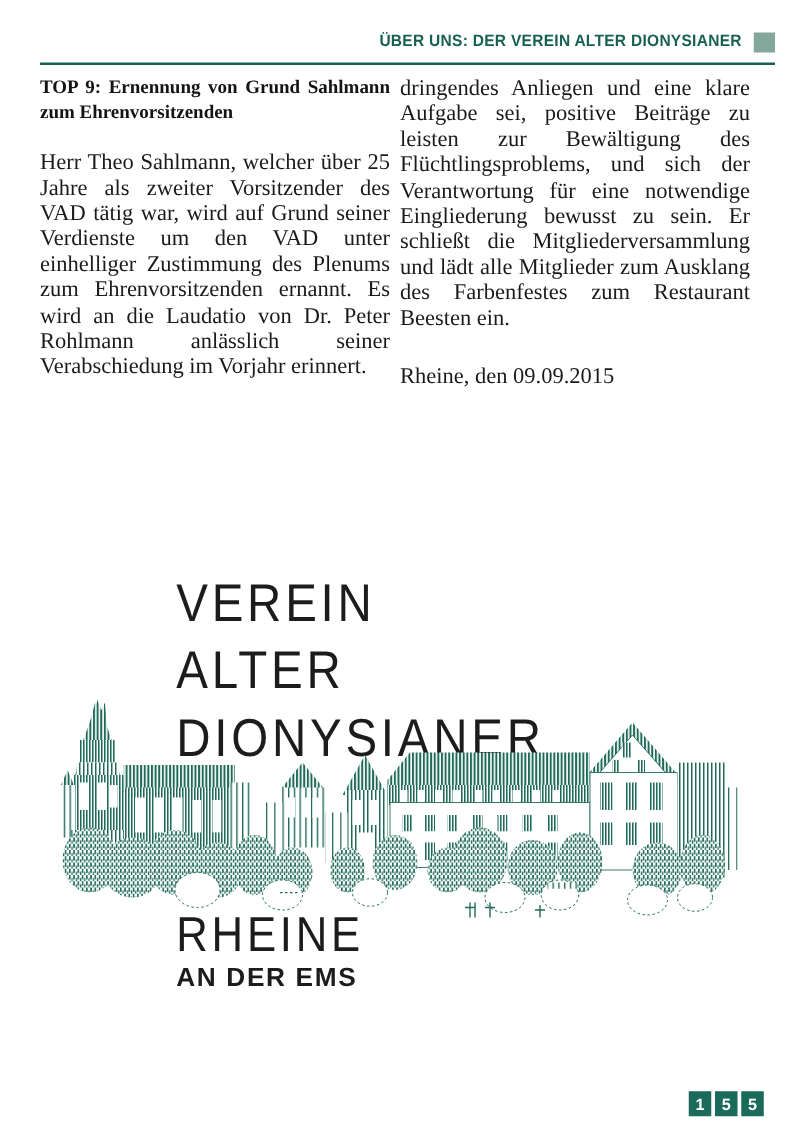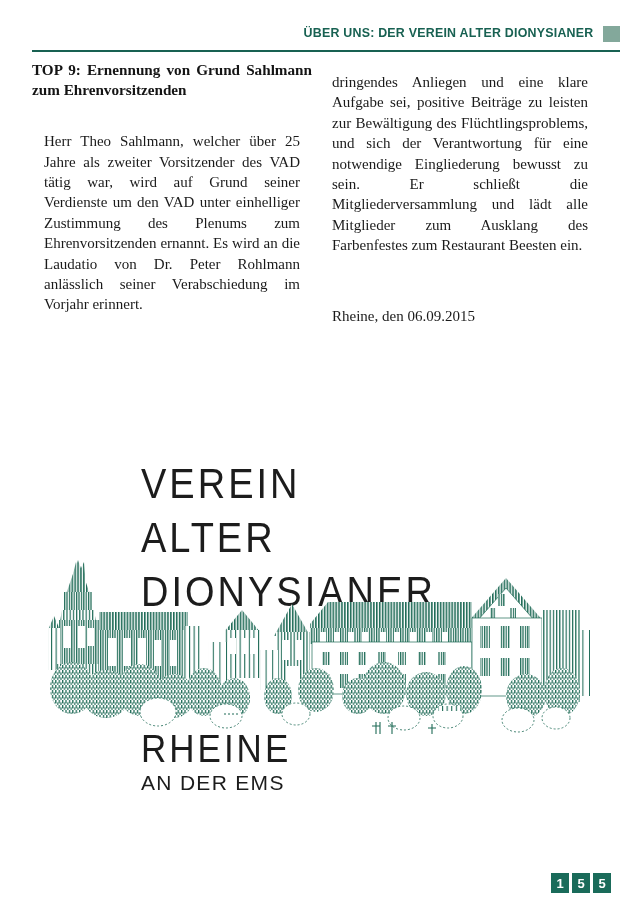"dringendes Anliegen und eine klare" p.body-par { font-size: 15px -> 18px; margin: 12px -> 0 }
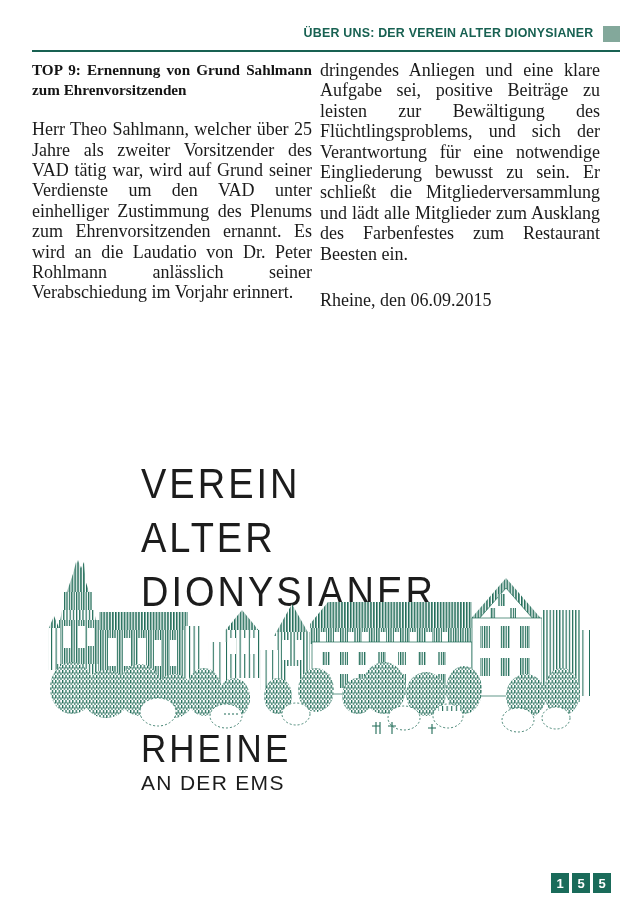"Rheine, den 06.09.2015" p.body-par { text: 06.09.2015 -> 09.09.2015 }
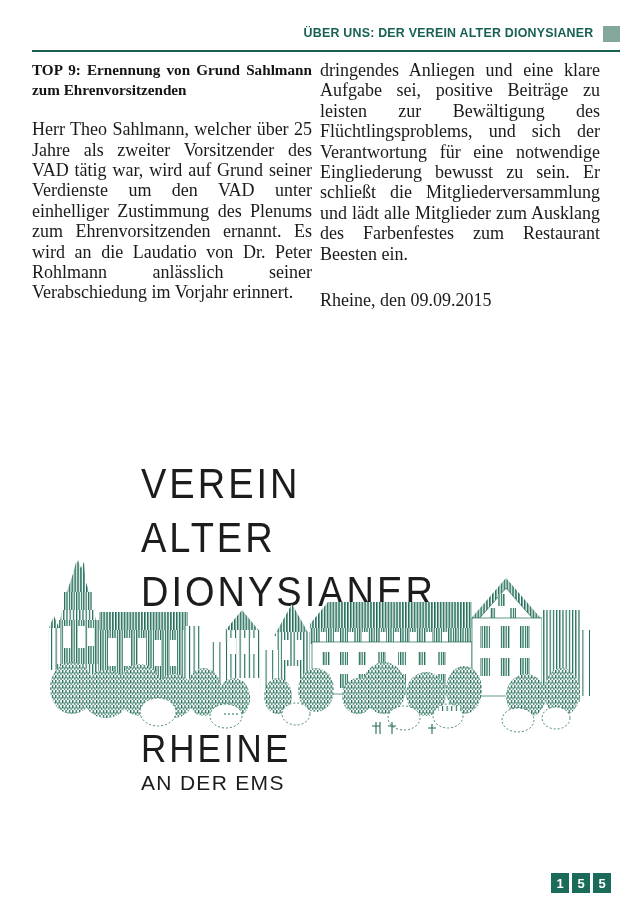"AN DER EMS" .lw-anderems { font-weight: 400 -> 700 }
